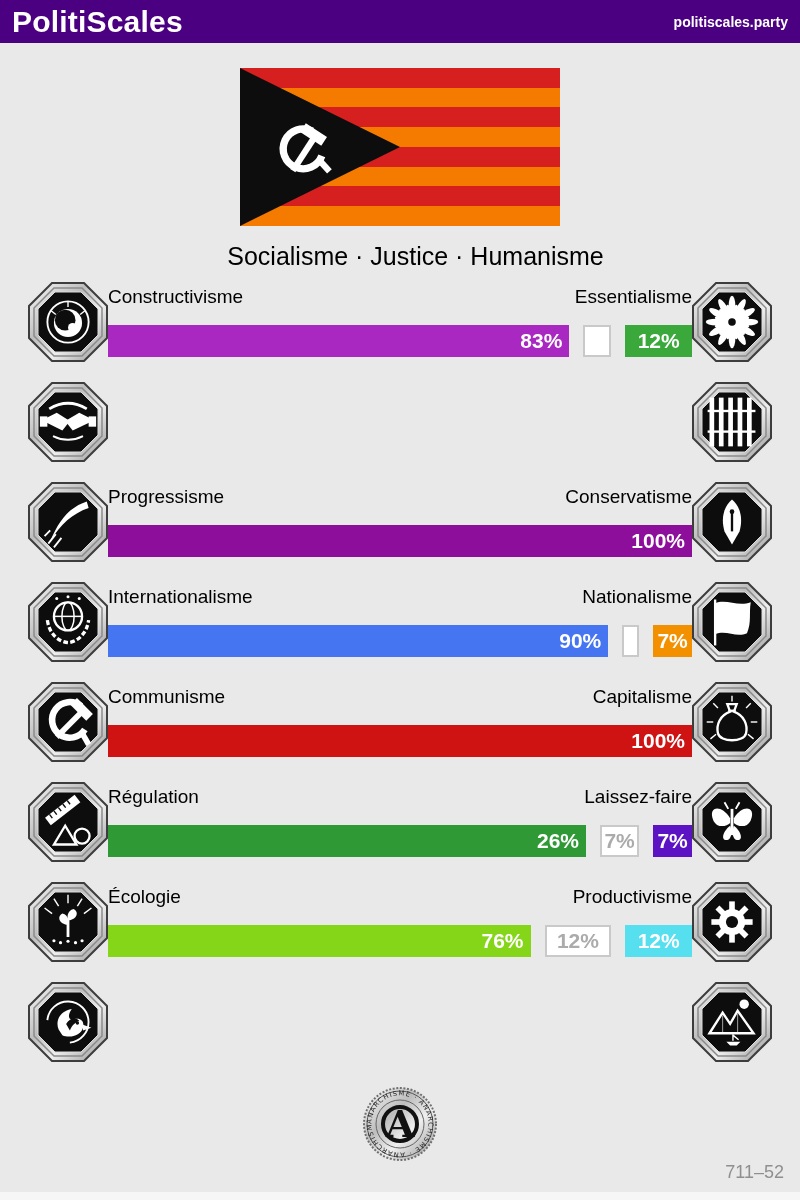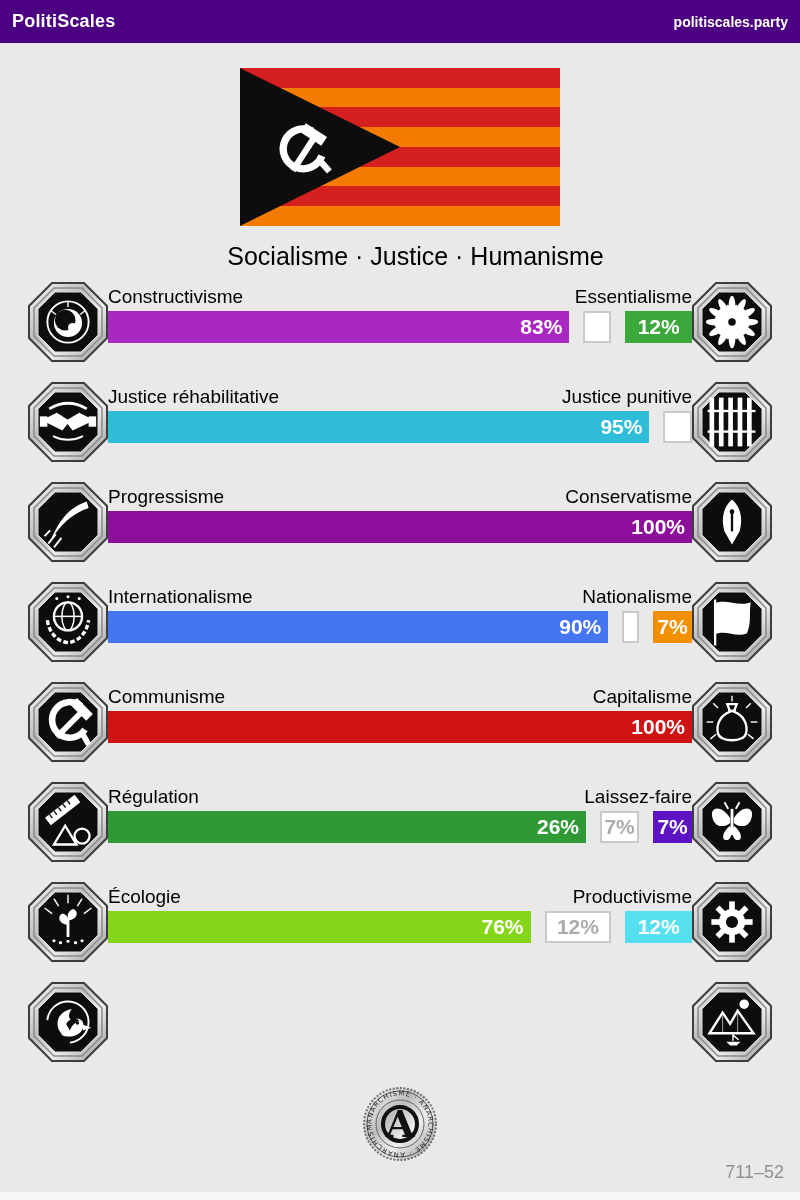"PolitiScales" .header .title { font-size: 18px -> 30px }
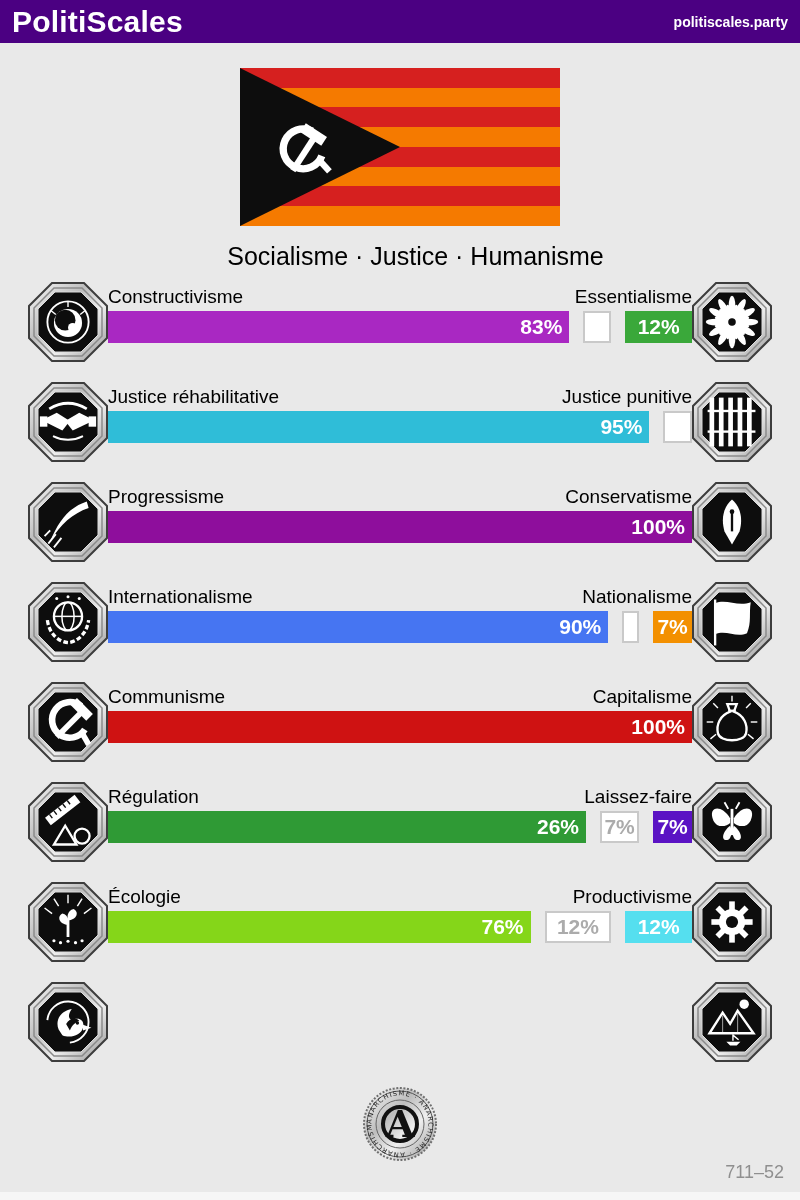"83%" .bar { margin-top: 5px -> 19px }
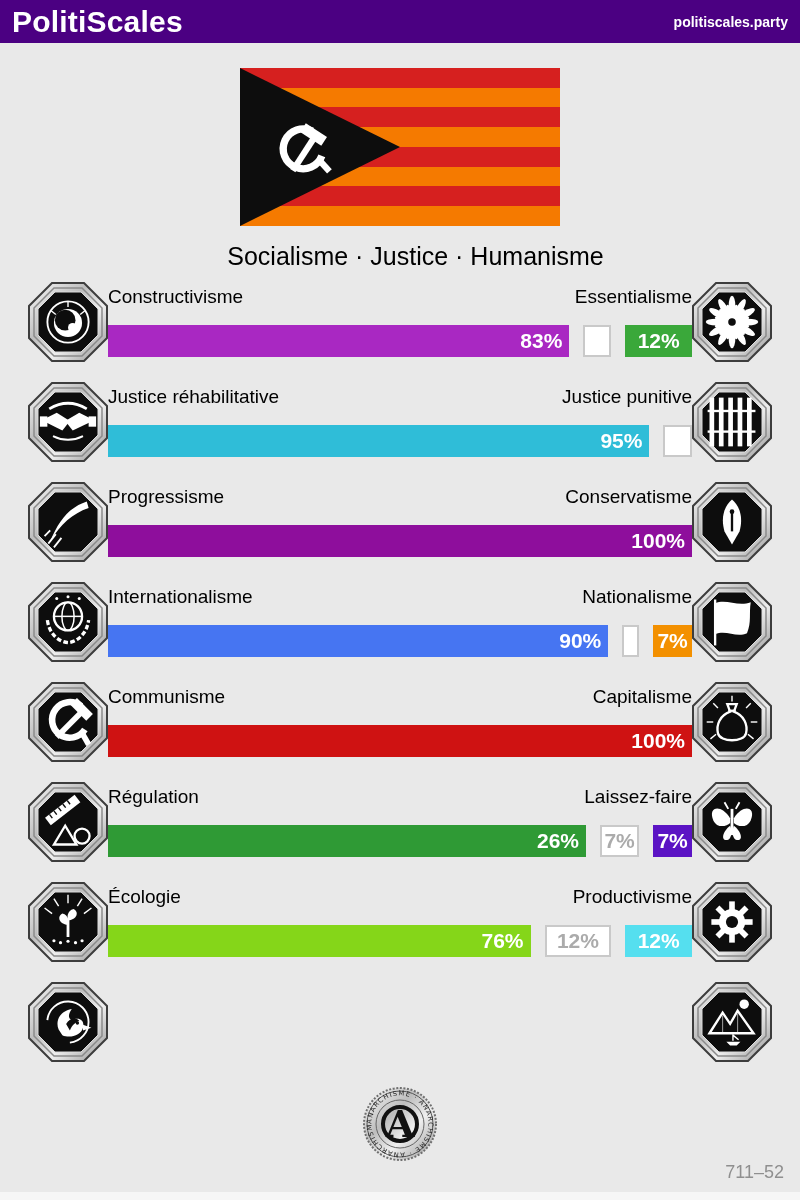"Justice réhabilitative" div.bar-block { html: <div> <div> <span>Justice réhabilitative</span> <span>Justice punitive</span> </div> <div> <div>95%</div> <div></div> </div> </div> -> none }
